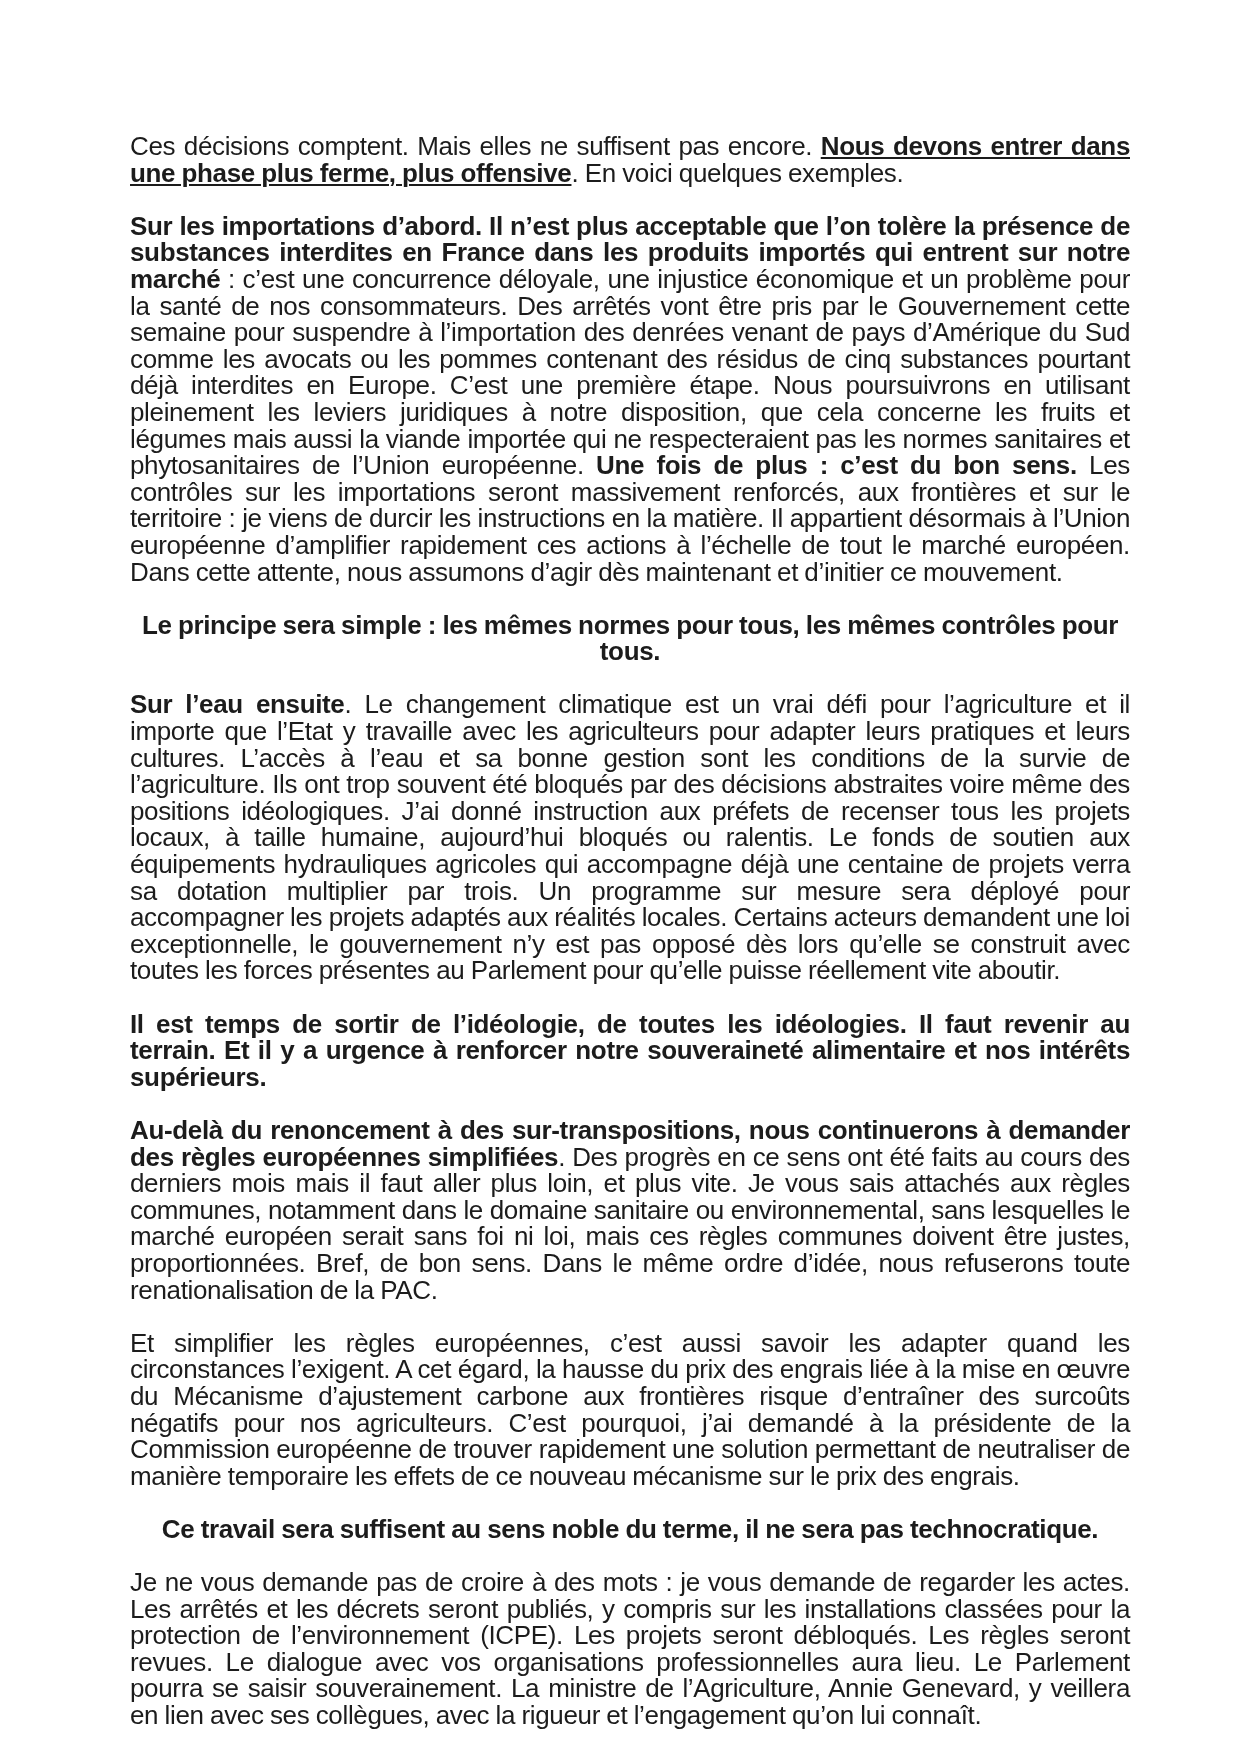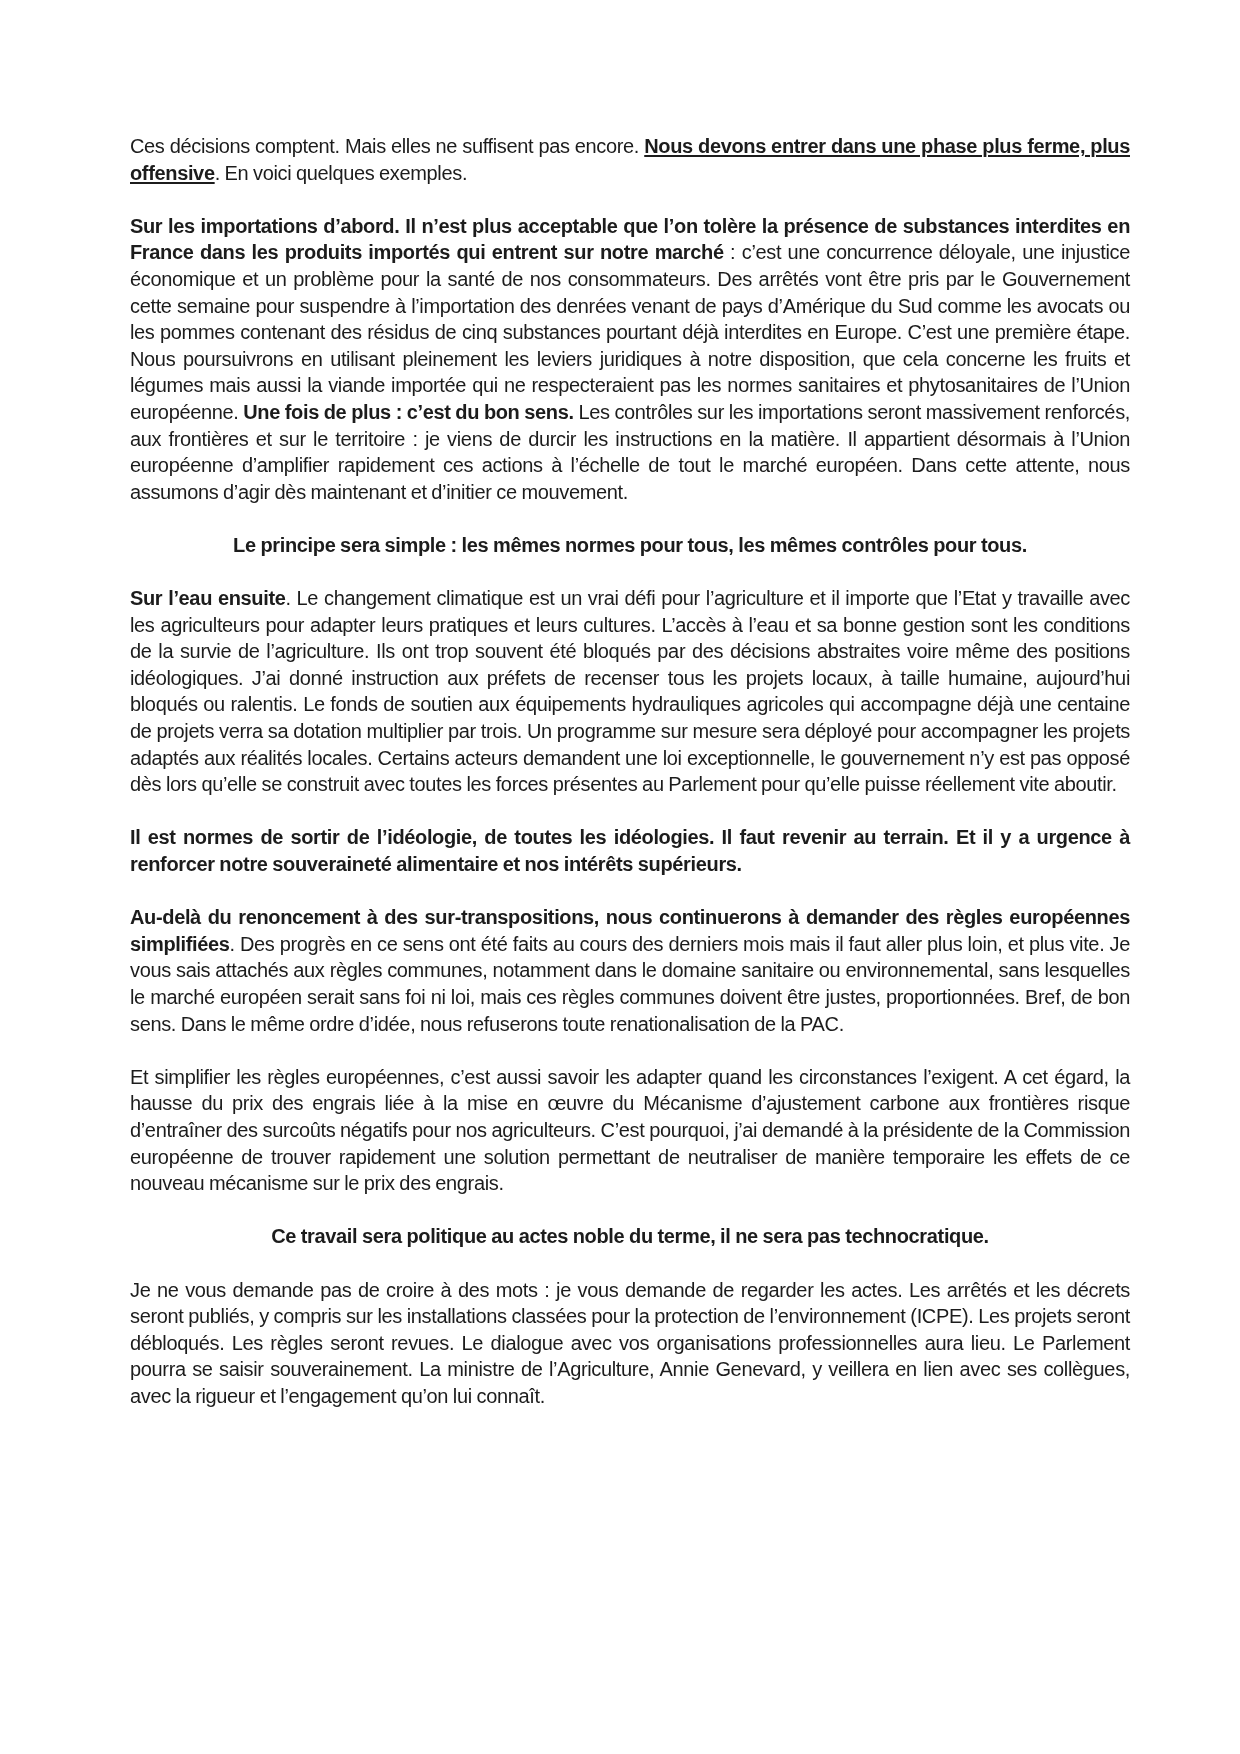"Ces décisions comptent. Mais elles" .page { font-size: 20px -> 26px }
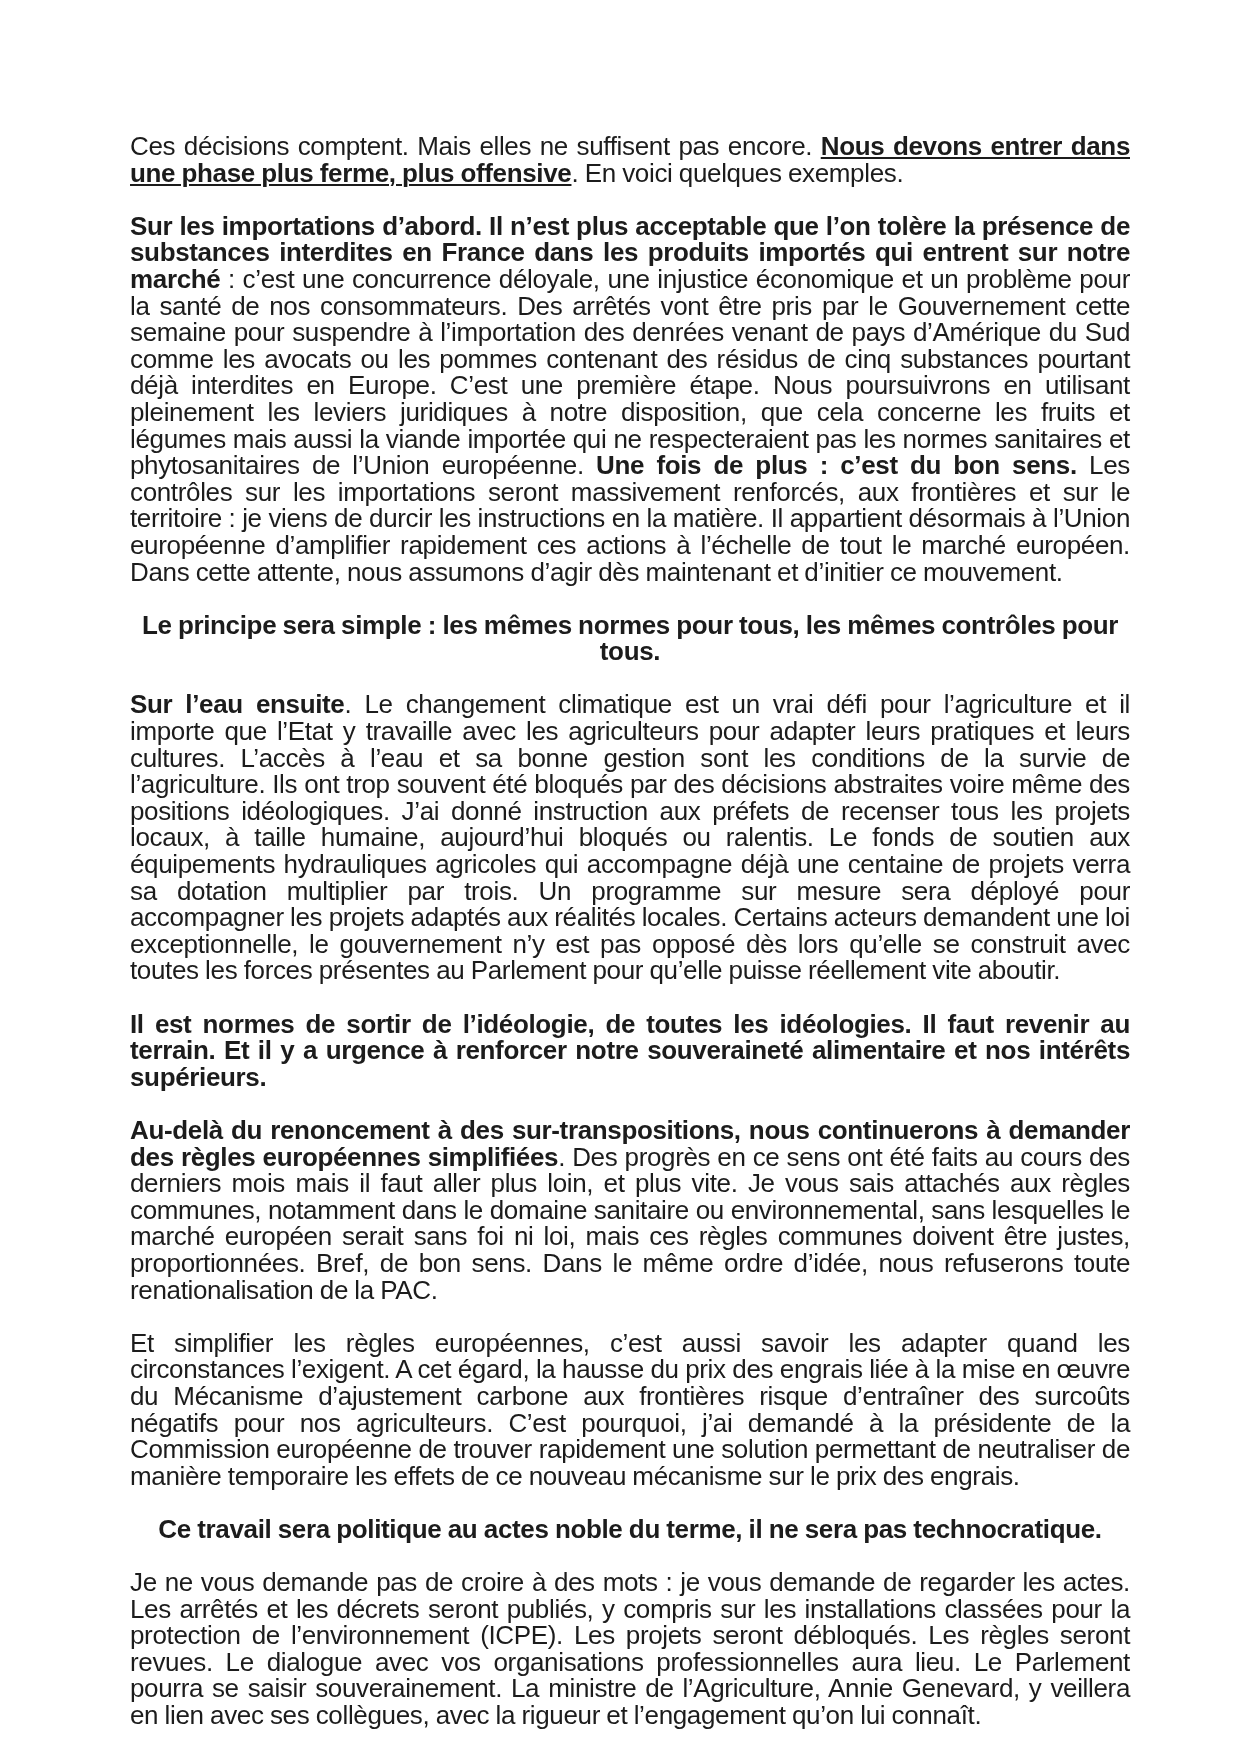"Il est normes de sortir" b { text: normes -> temps }
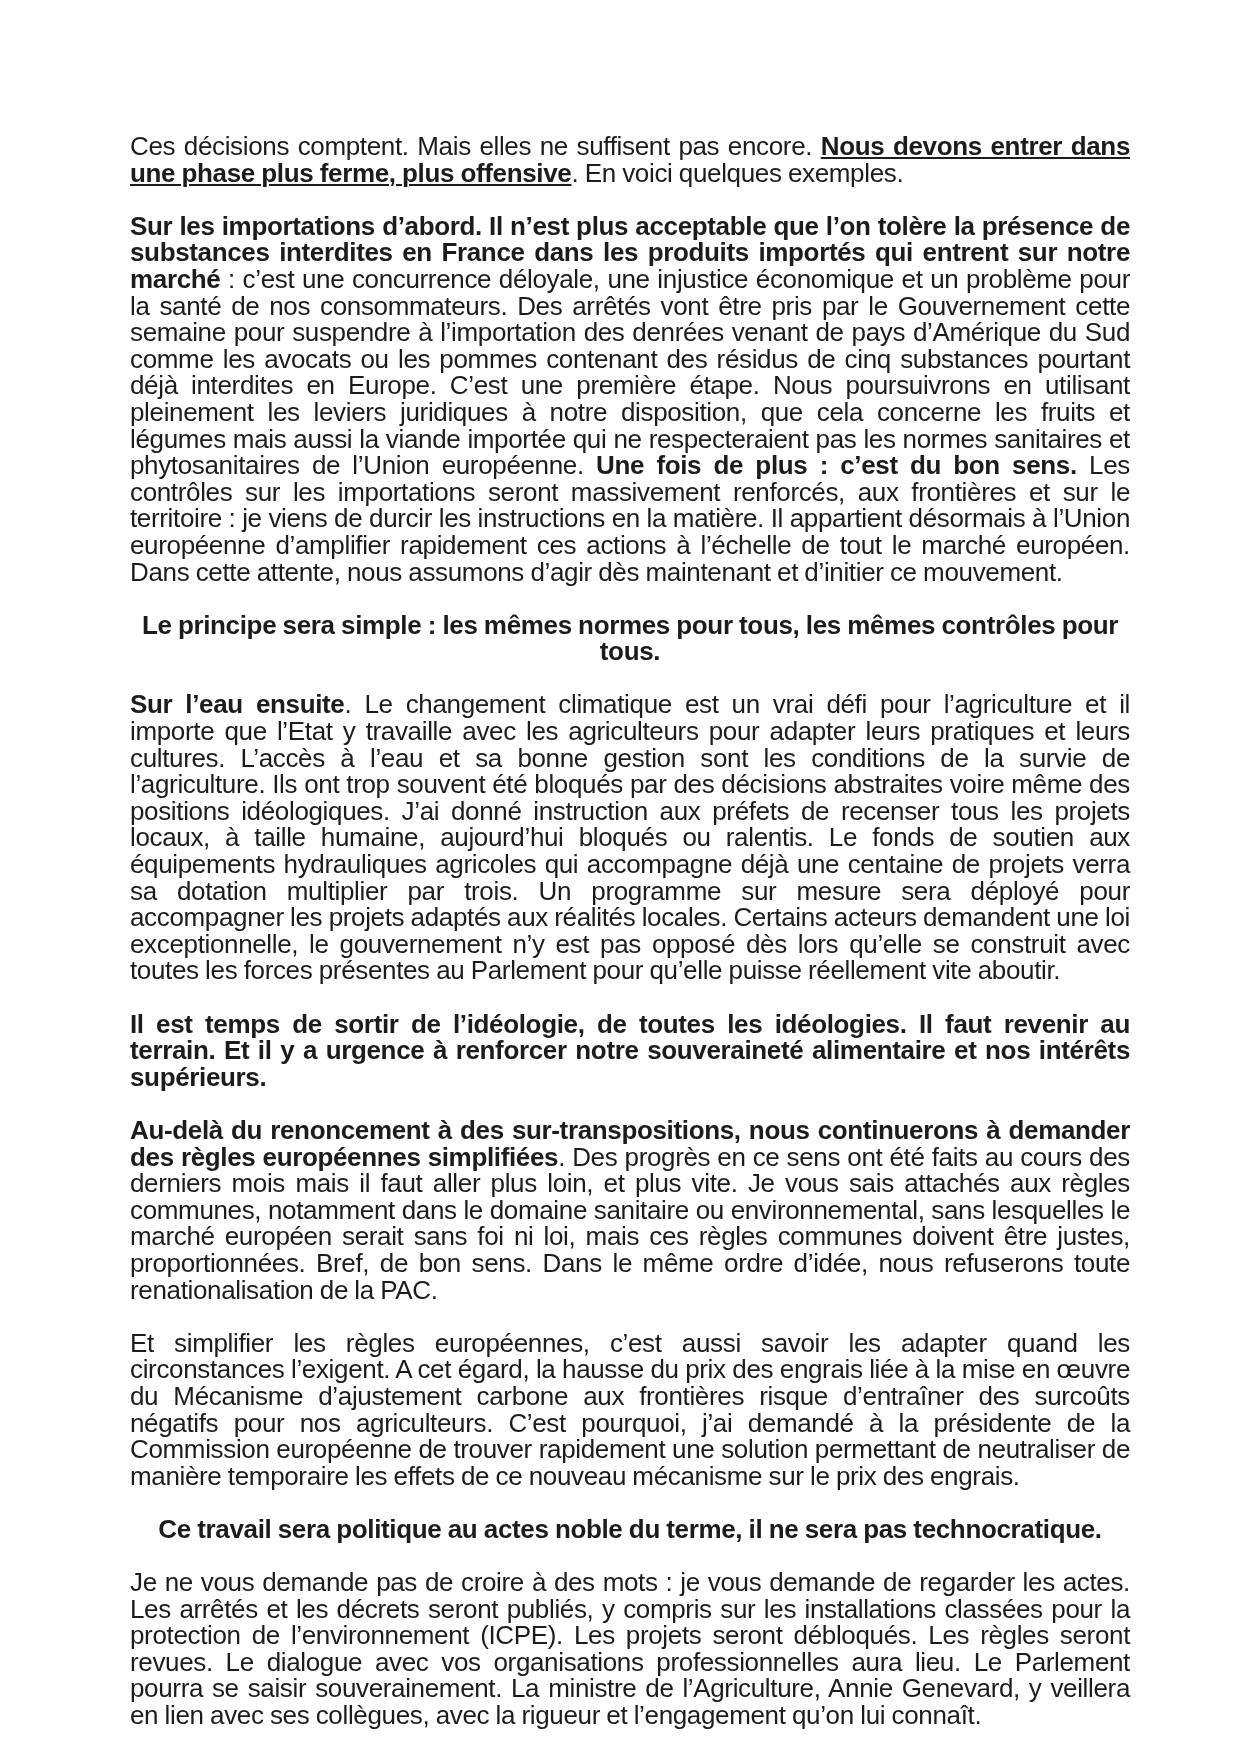"Ce travail sera politique au" b { text: politique au actes -> suffisent au sens }
